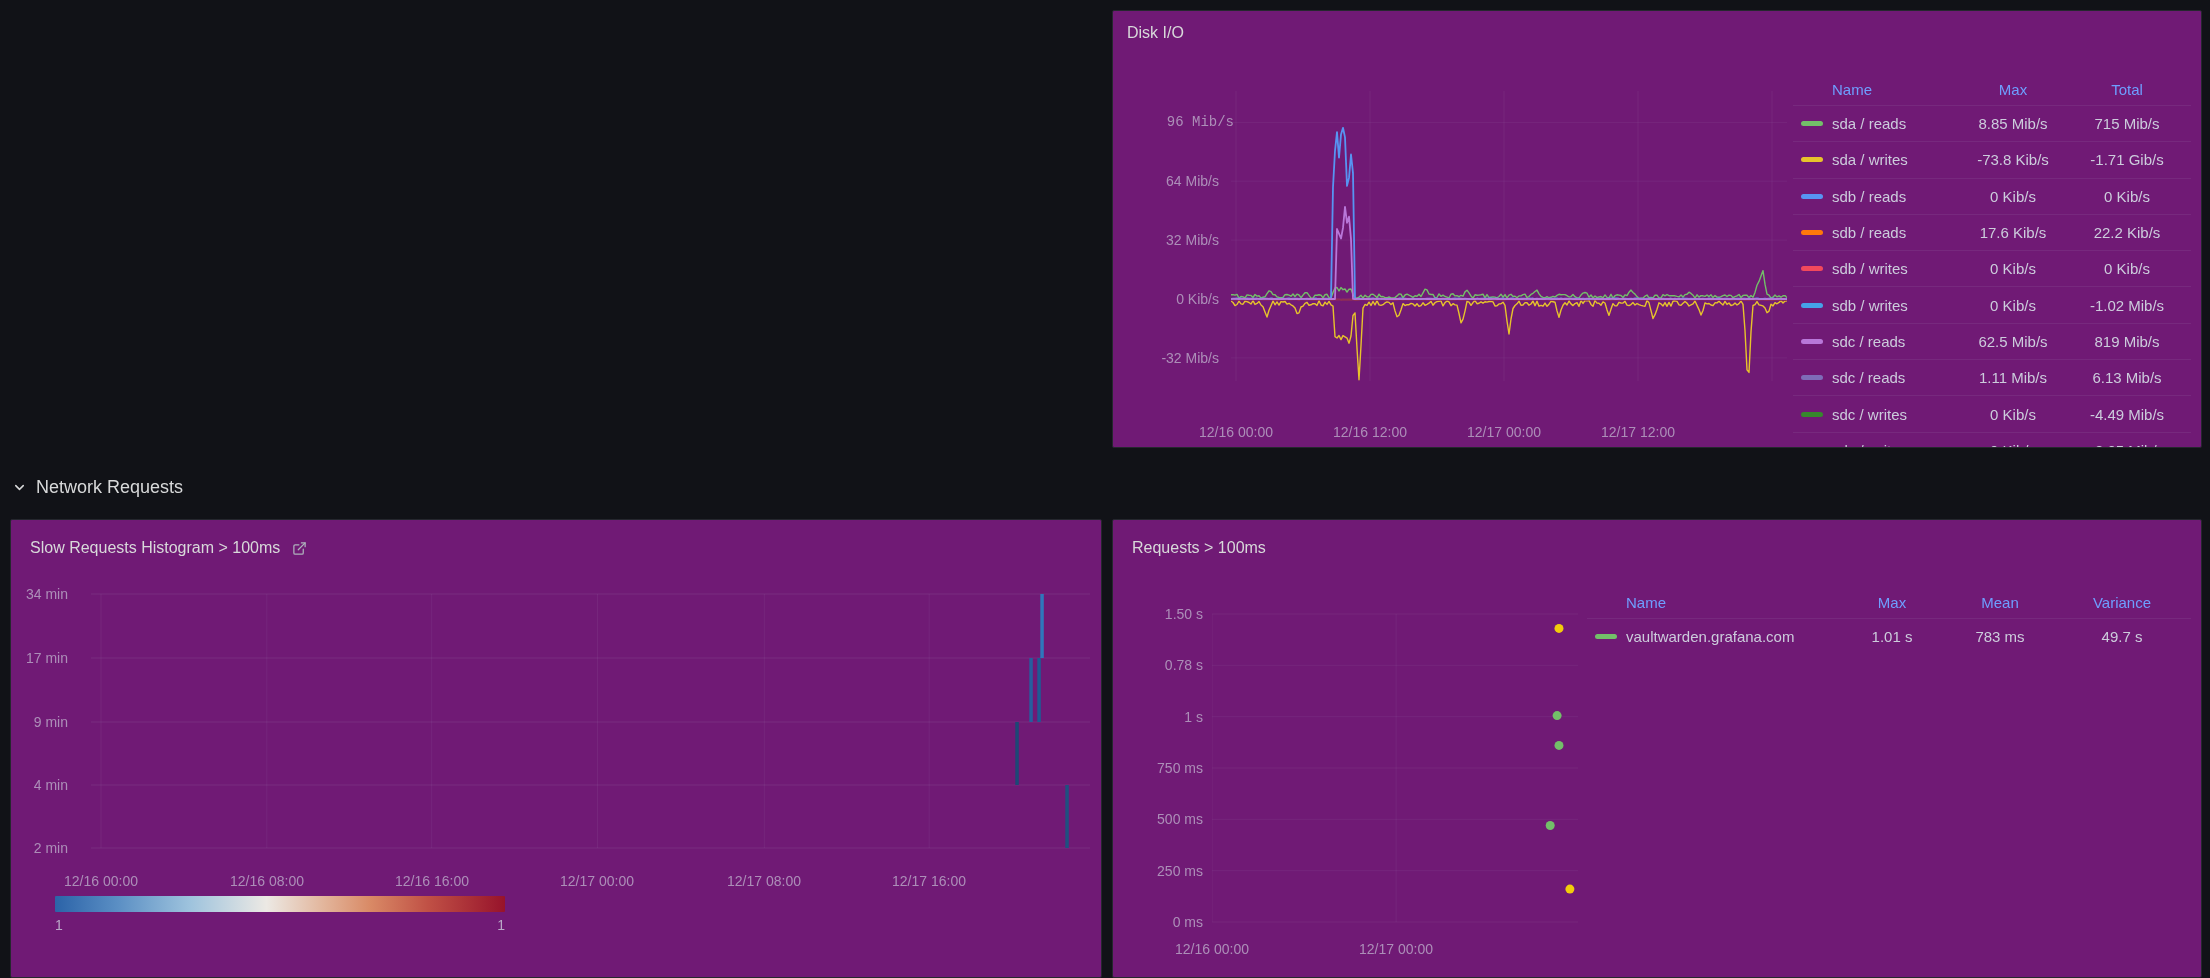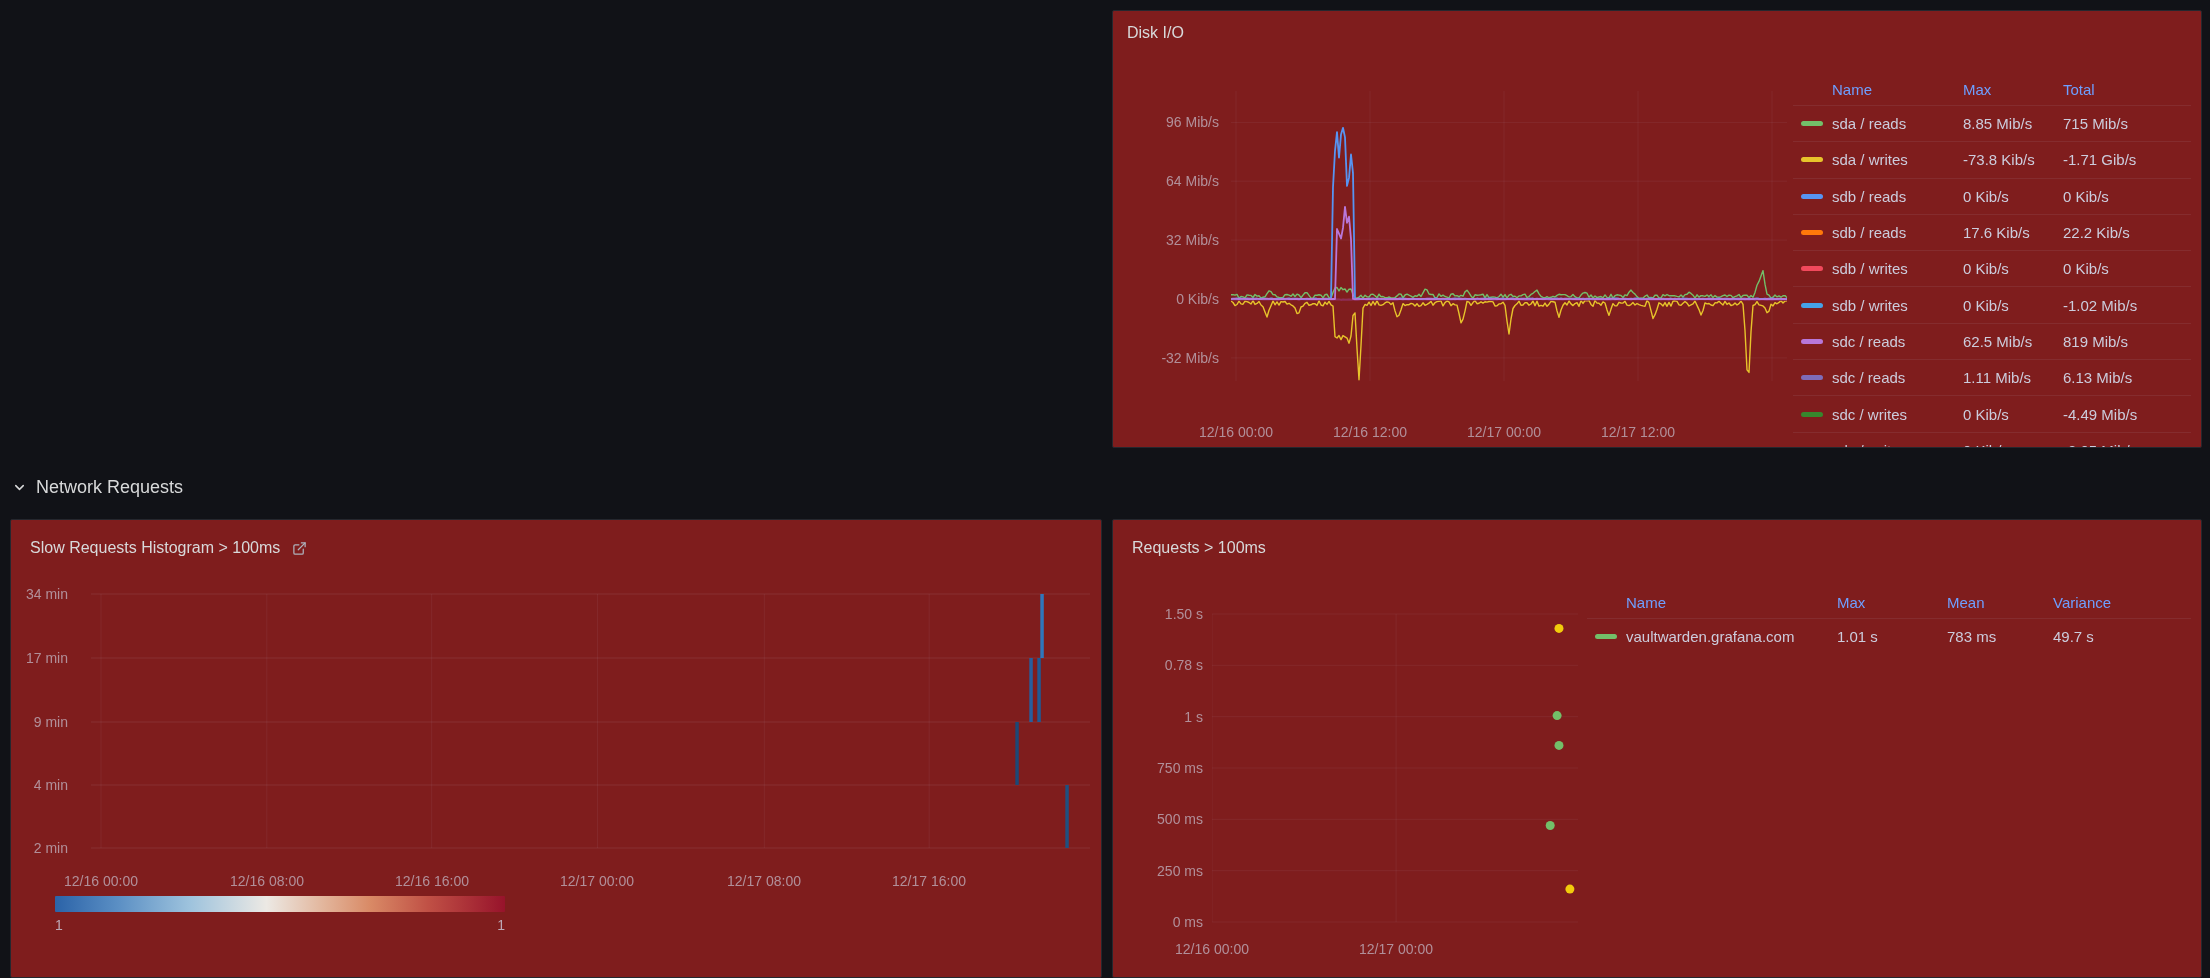"Disk I/O" .panel { background: #7f1d1d -> #701a75 }
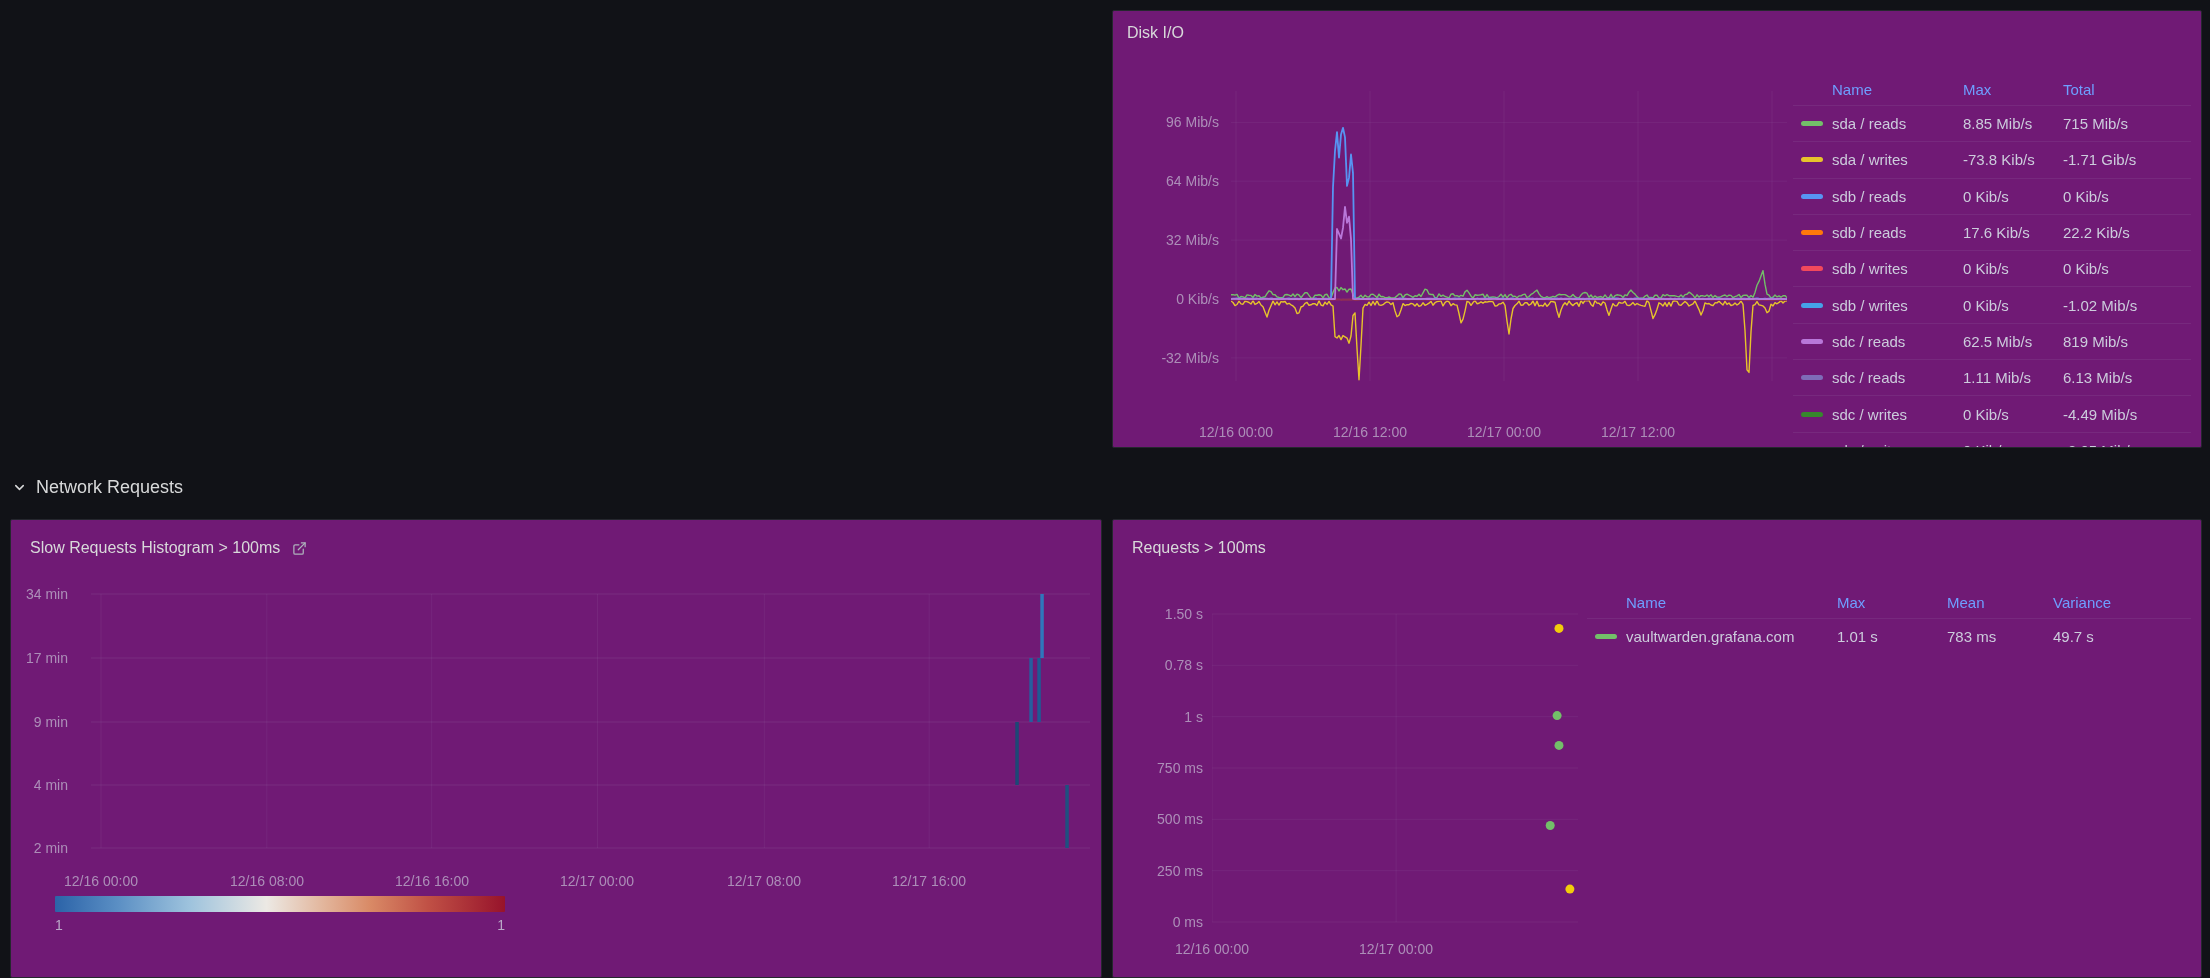"Max" .num { text-align: left -> center }
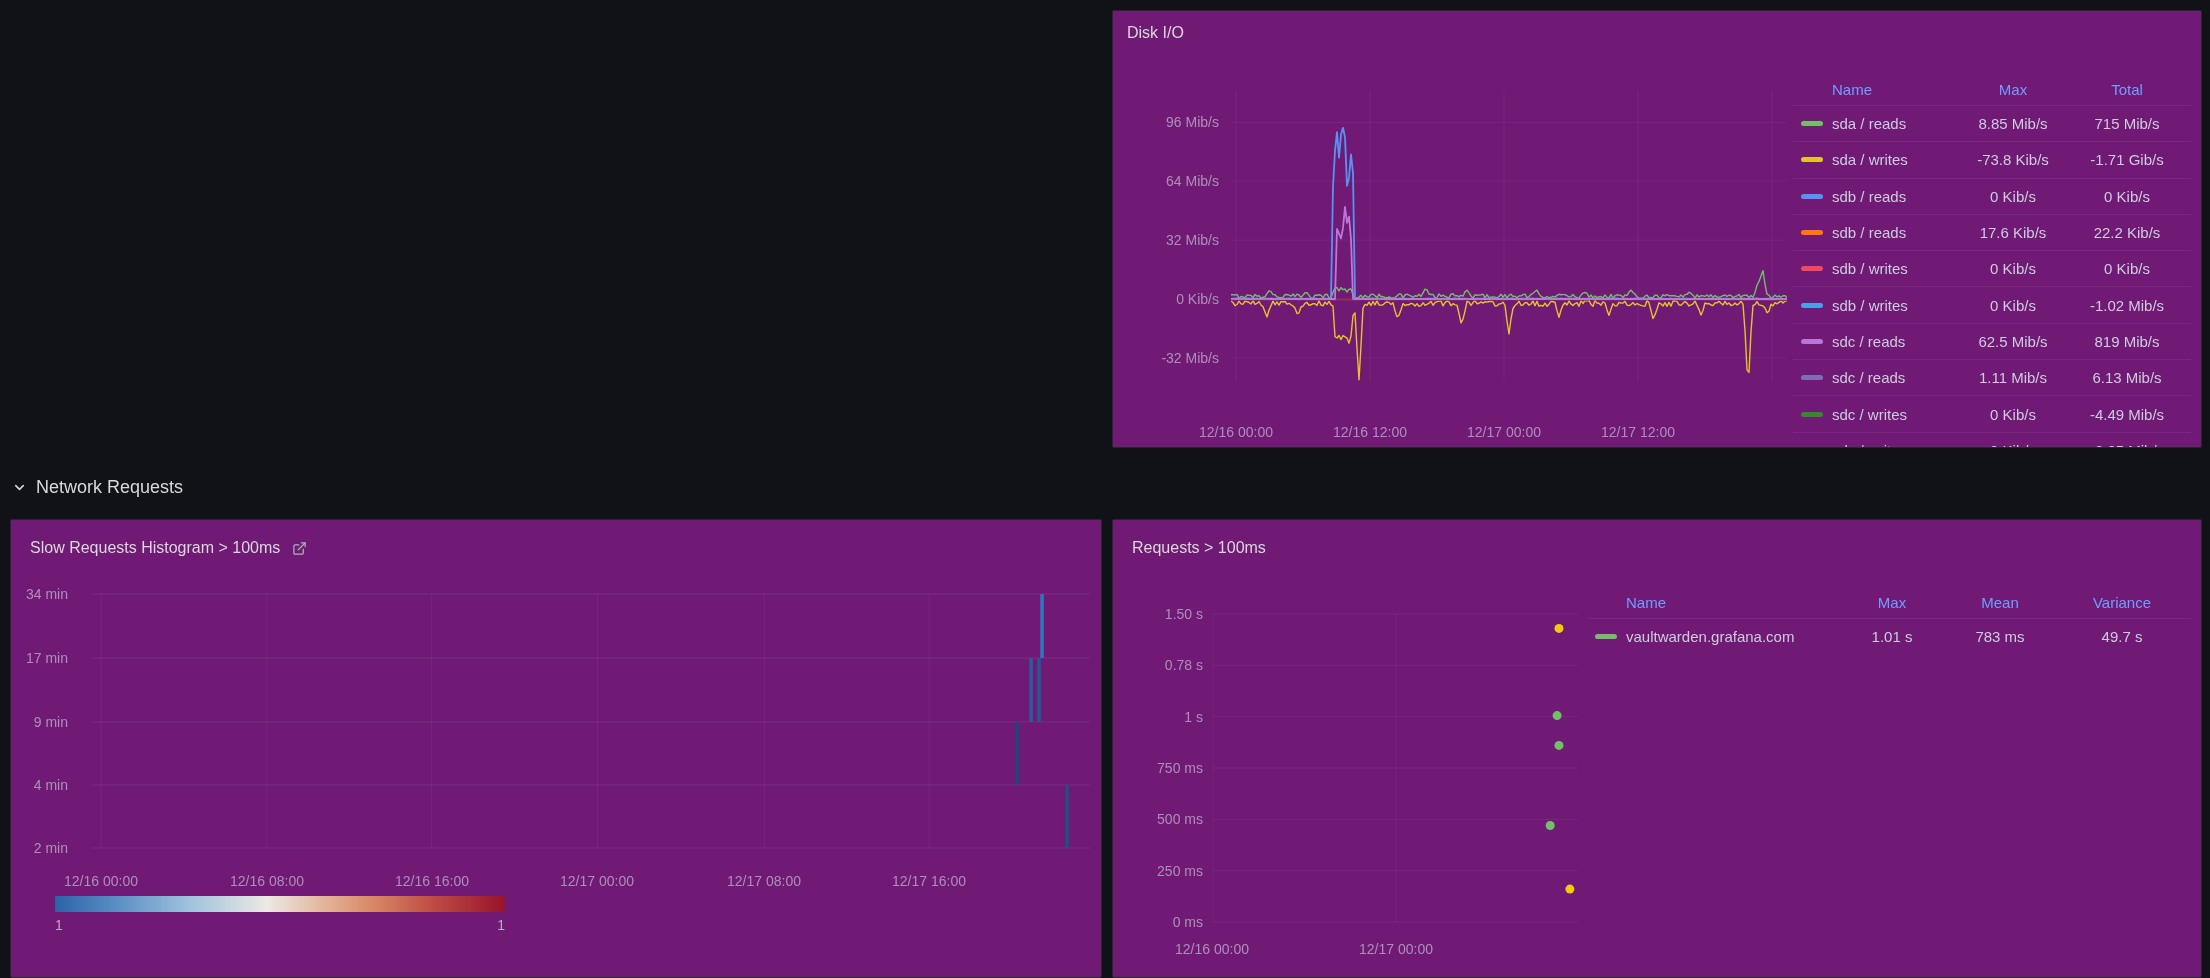"96 Mib/s" div.ytick { font-family: none -> Liberation Mono, monospace; left: 4px -> 19px }
